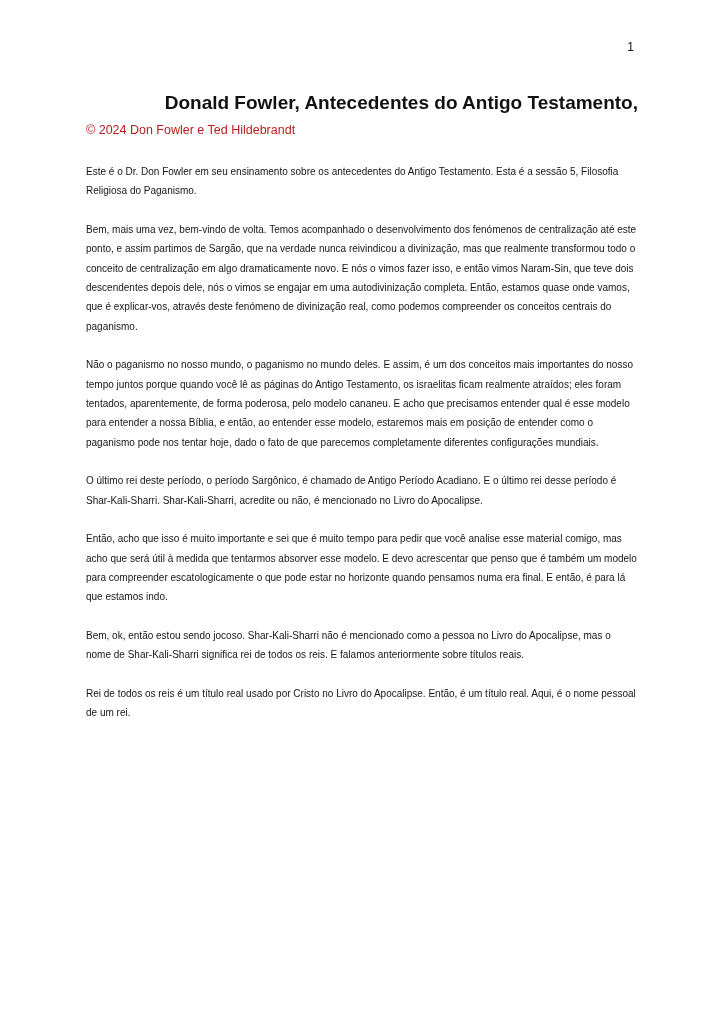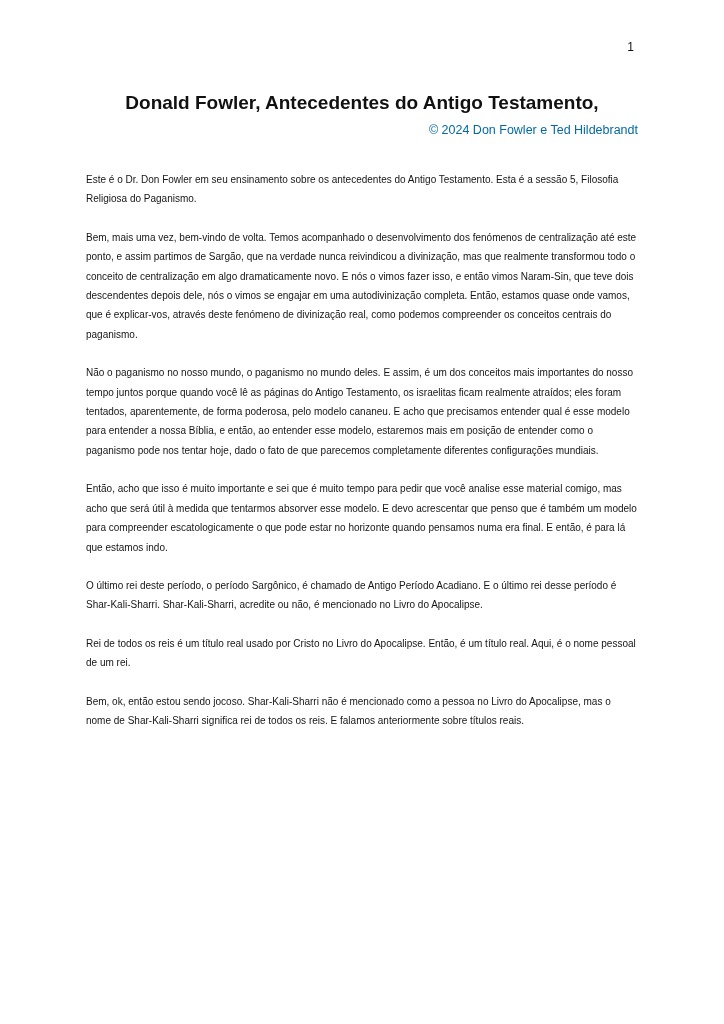"Donald Fowler, Antecedentes do Antigo" .title { text-align: center -> right }
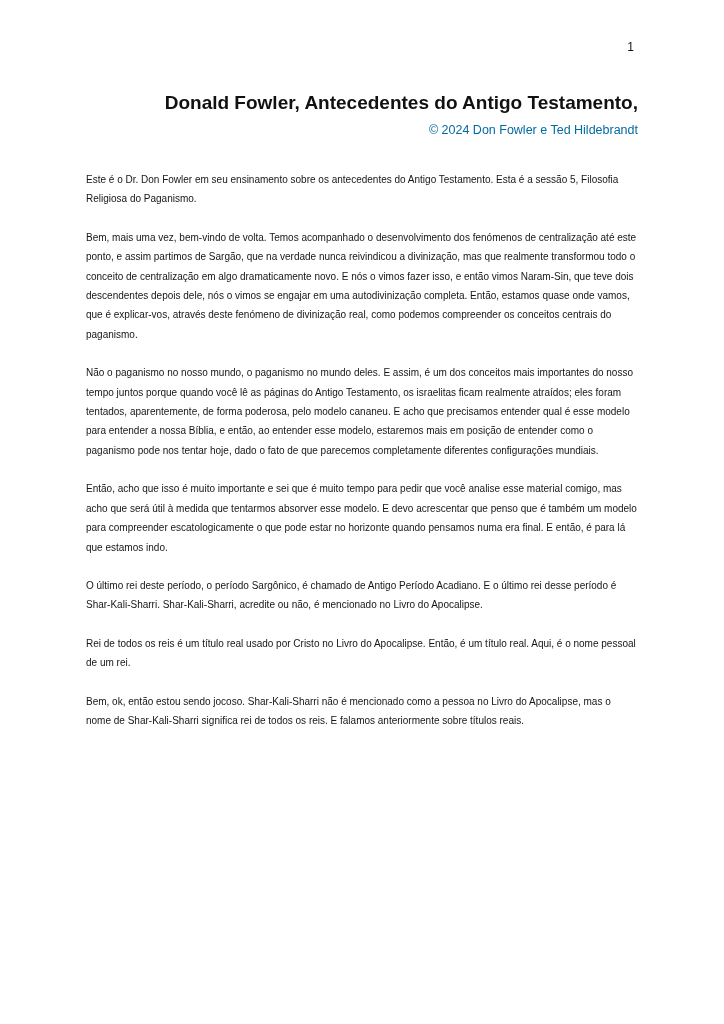"© 2024 Don Fowler e" .copyright { color: #0369a1 -> #b91c1c; margin: 0 0 32px 0 -> 0 0 24px 0; text-align: right -> left }
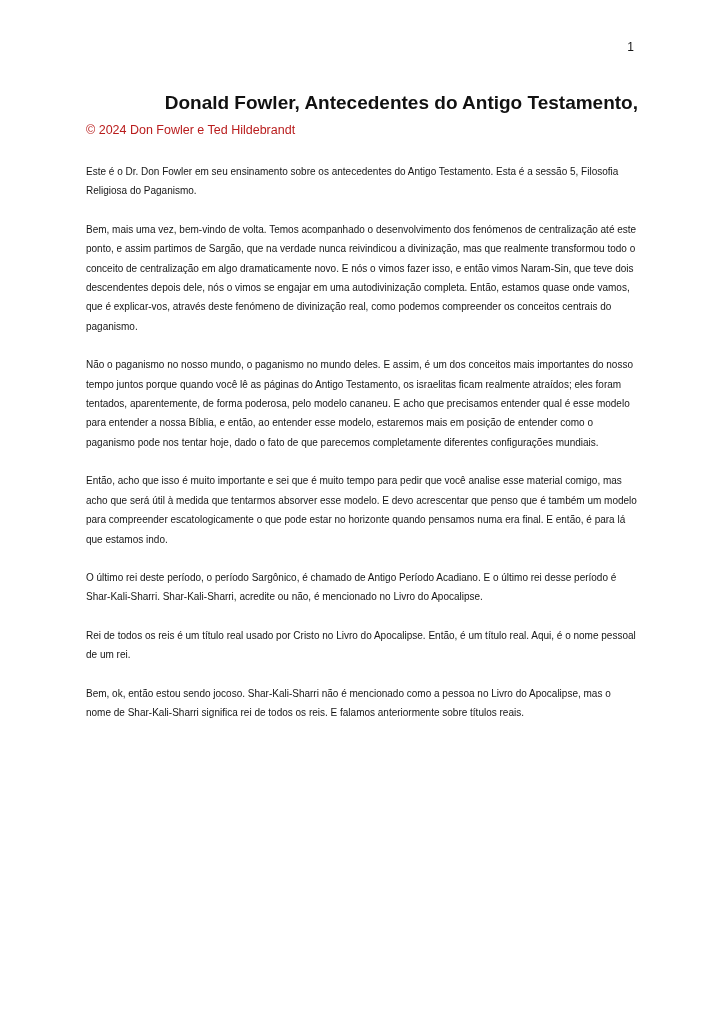"Então, acho que isso é" p { order: before "O último rei deste período," -> after "O último rei deste período," }
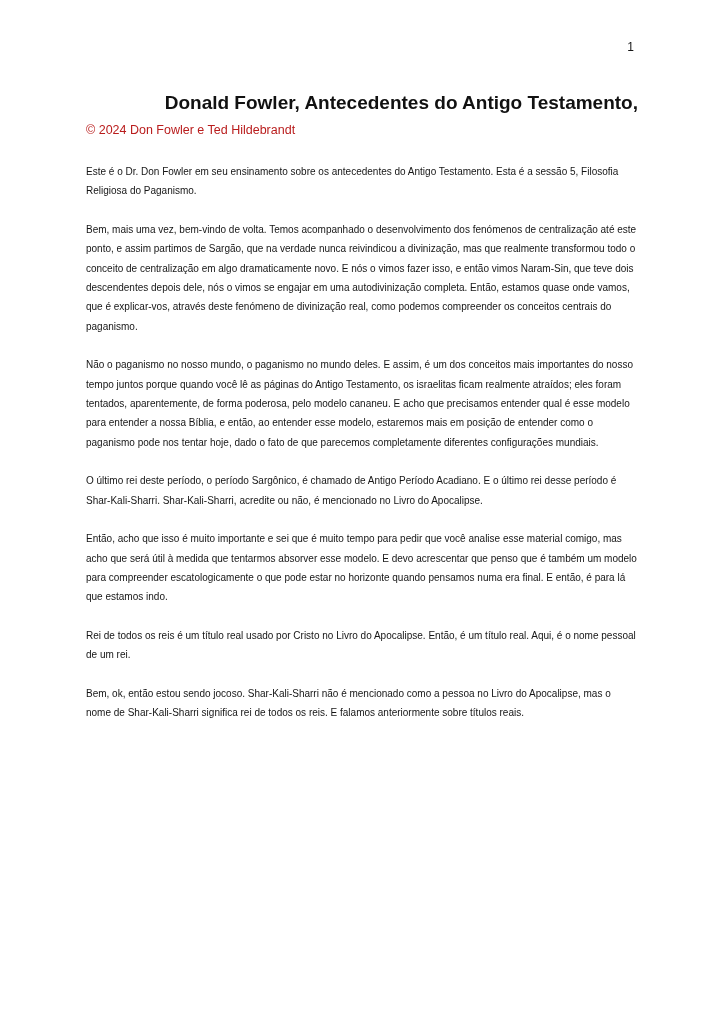"Rei de todos os reis" p { order: before "Bem, ok, então estou sendo" -> after "Bem, ok, então estou sendo" }
